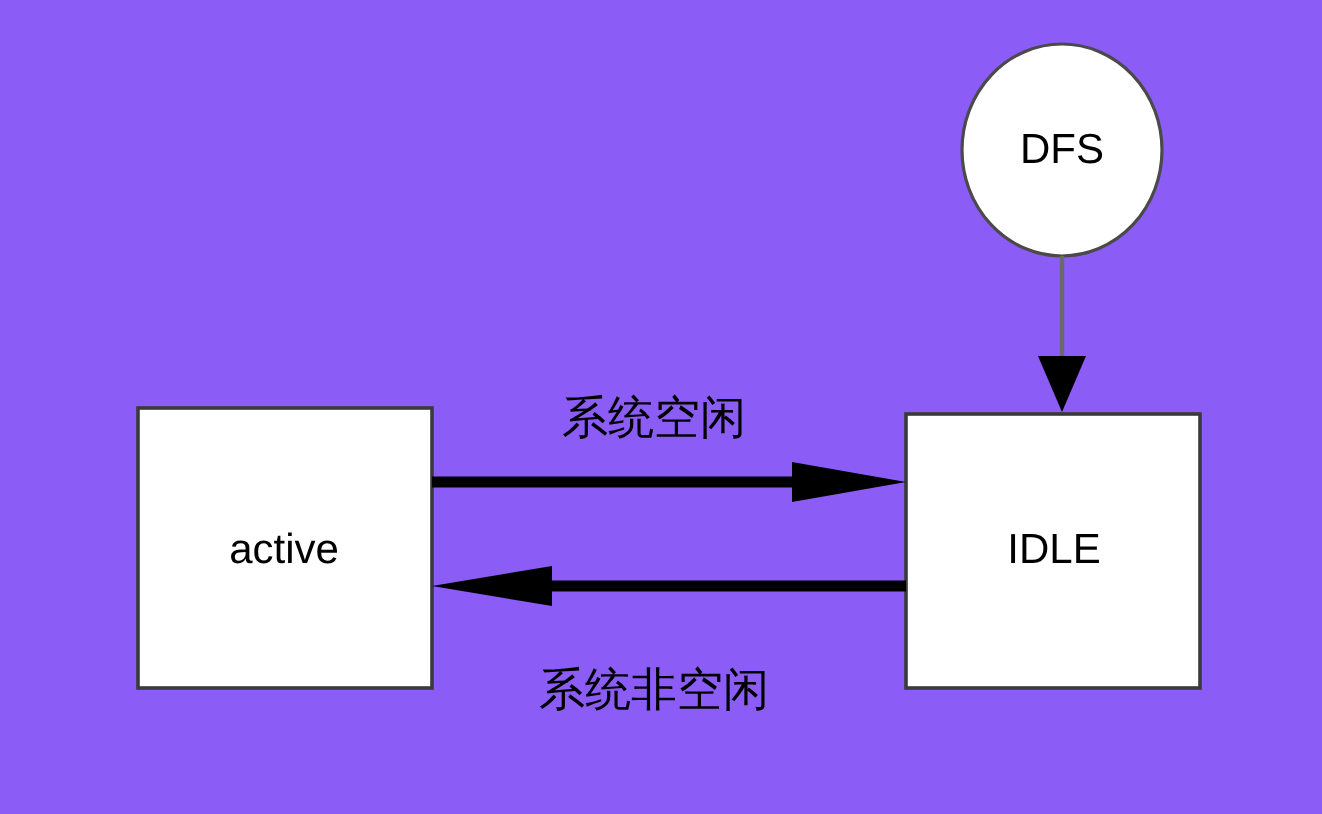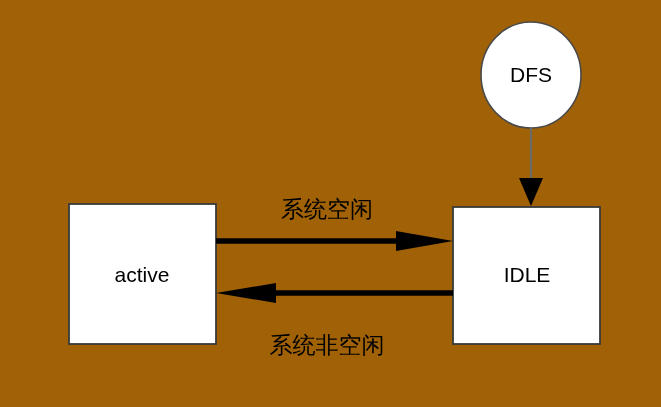"DFS" #canvas { background: #a16207 -> #8b5cf6 }
